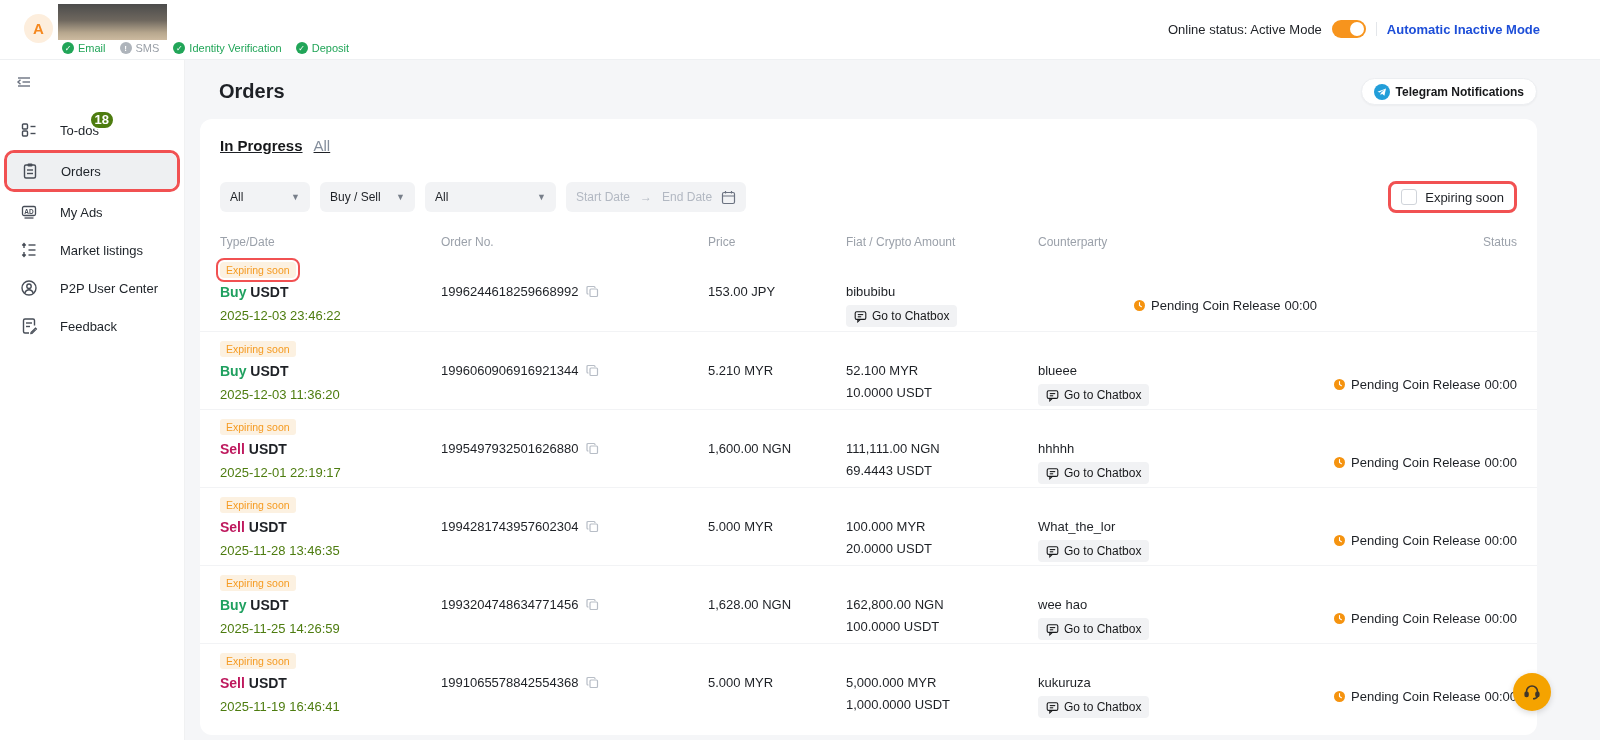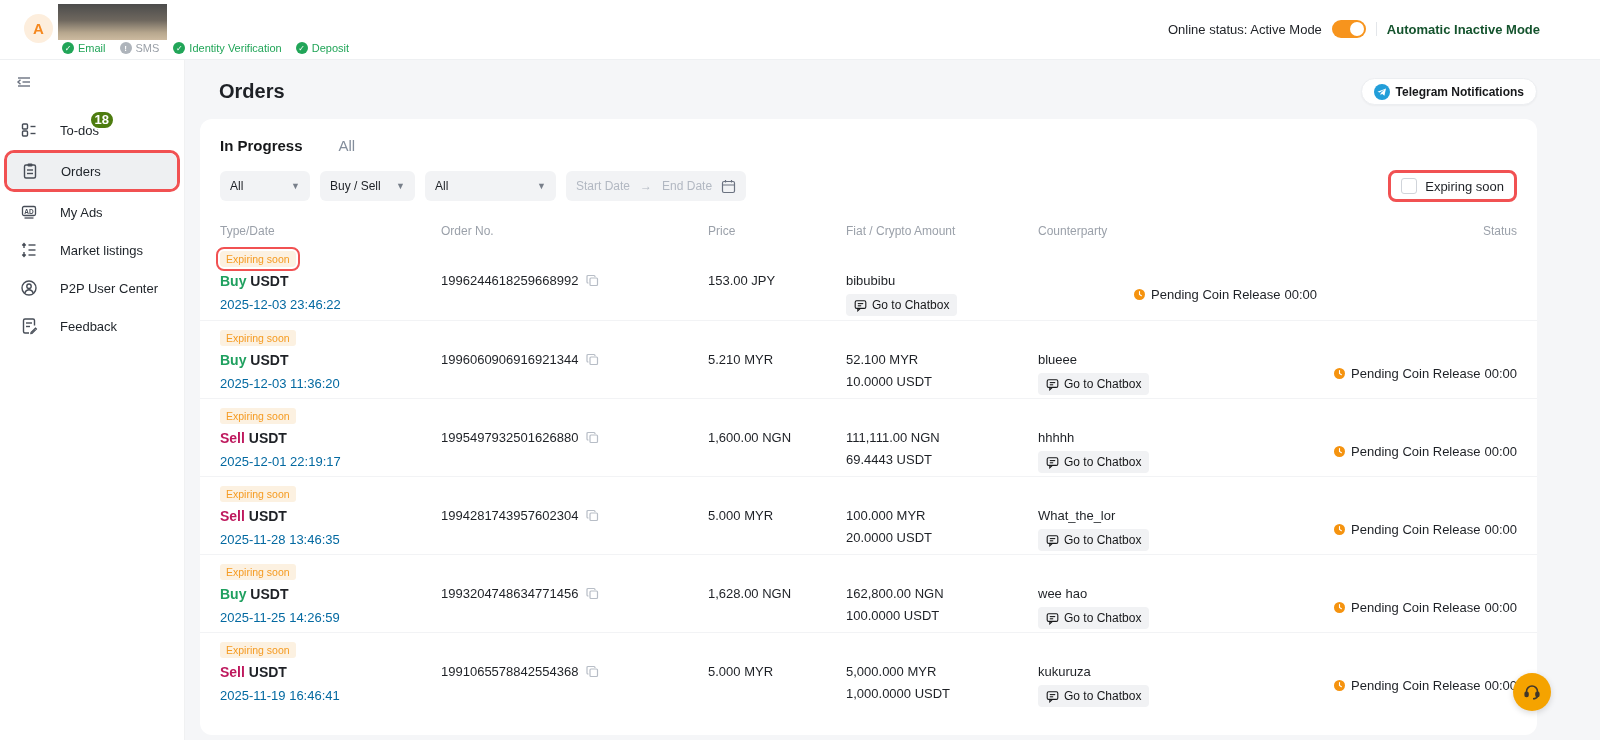"Automatic Inactive Mode" .auto-inactive { color: #14532d -> #1d4ed8 }
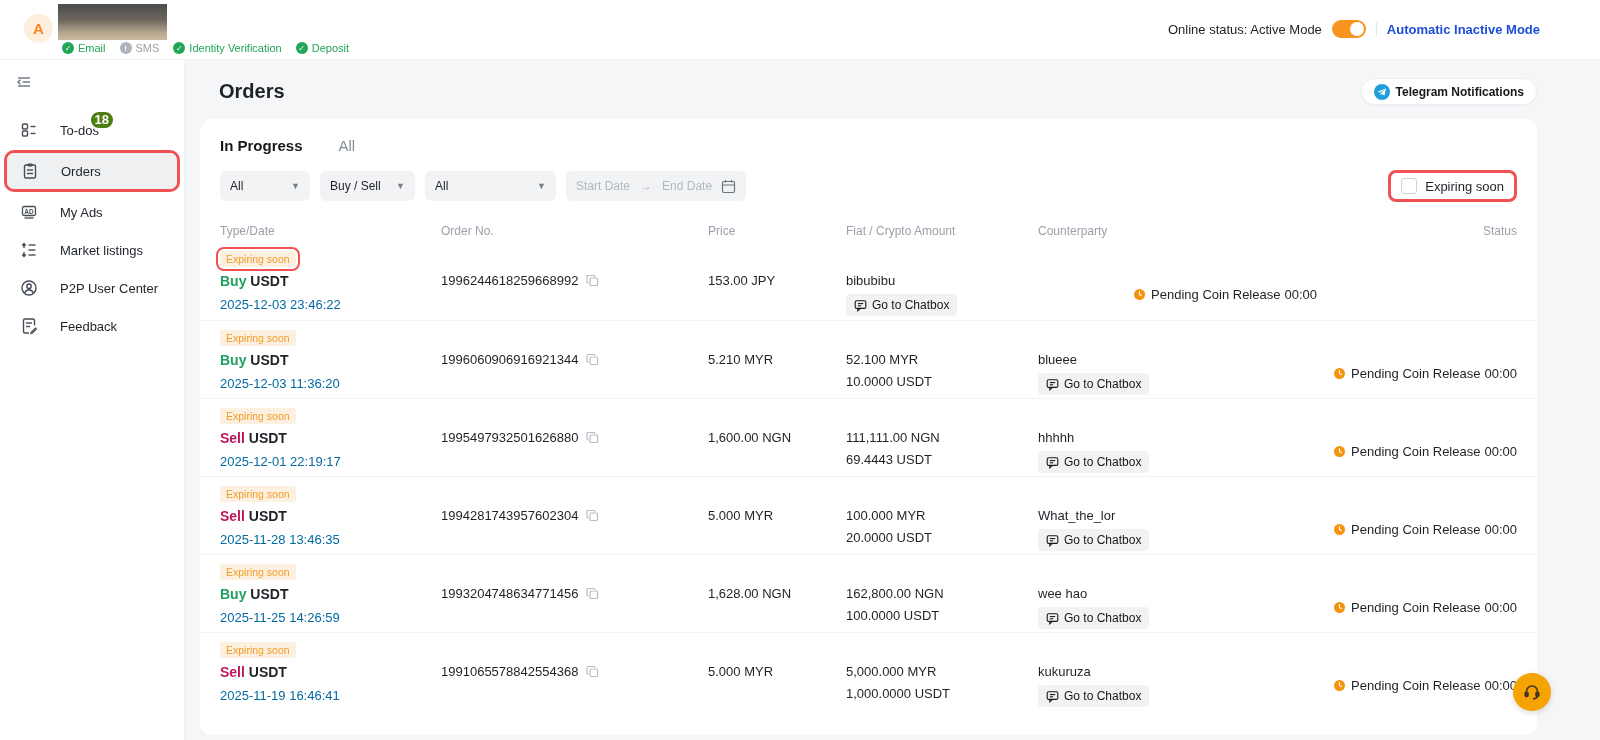"In Progress" .tabs { gap: 36px -> 11px; margin-bottom: 16px -> 27px; text-decoration: none -> underline }
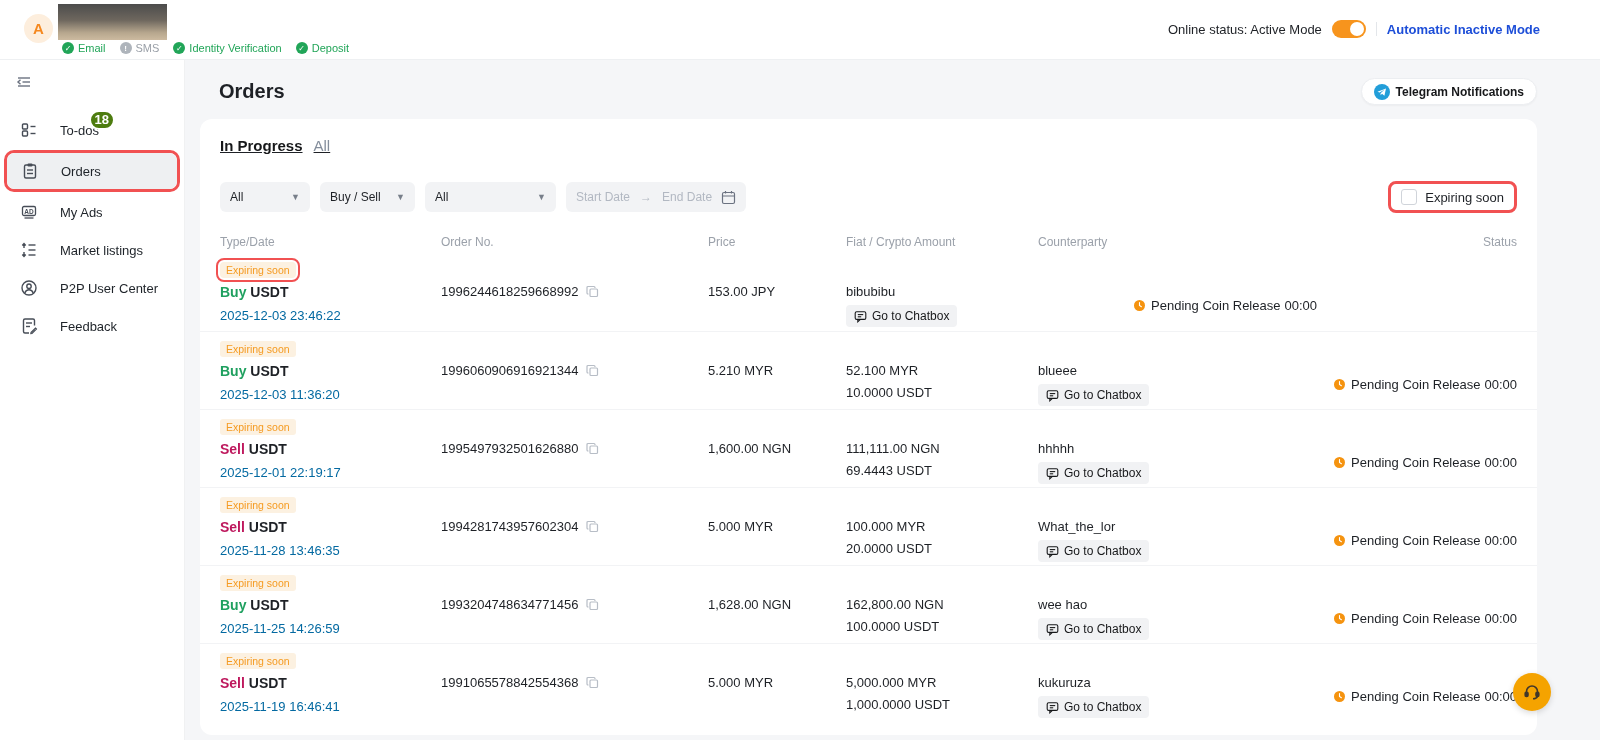"2025-12-03 23:46:22" .date-line { color: #0369a1 -> #4d7c0f }
